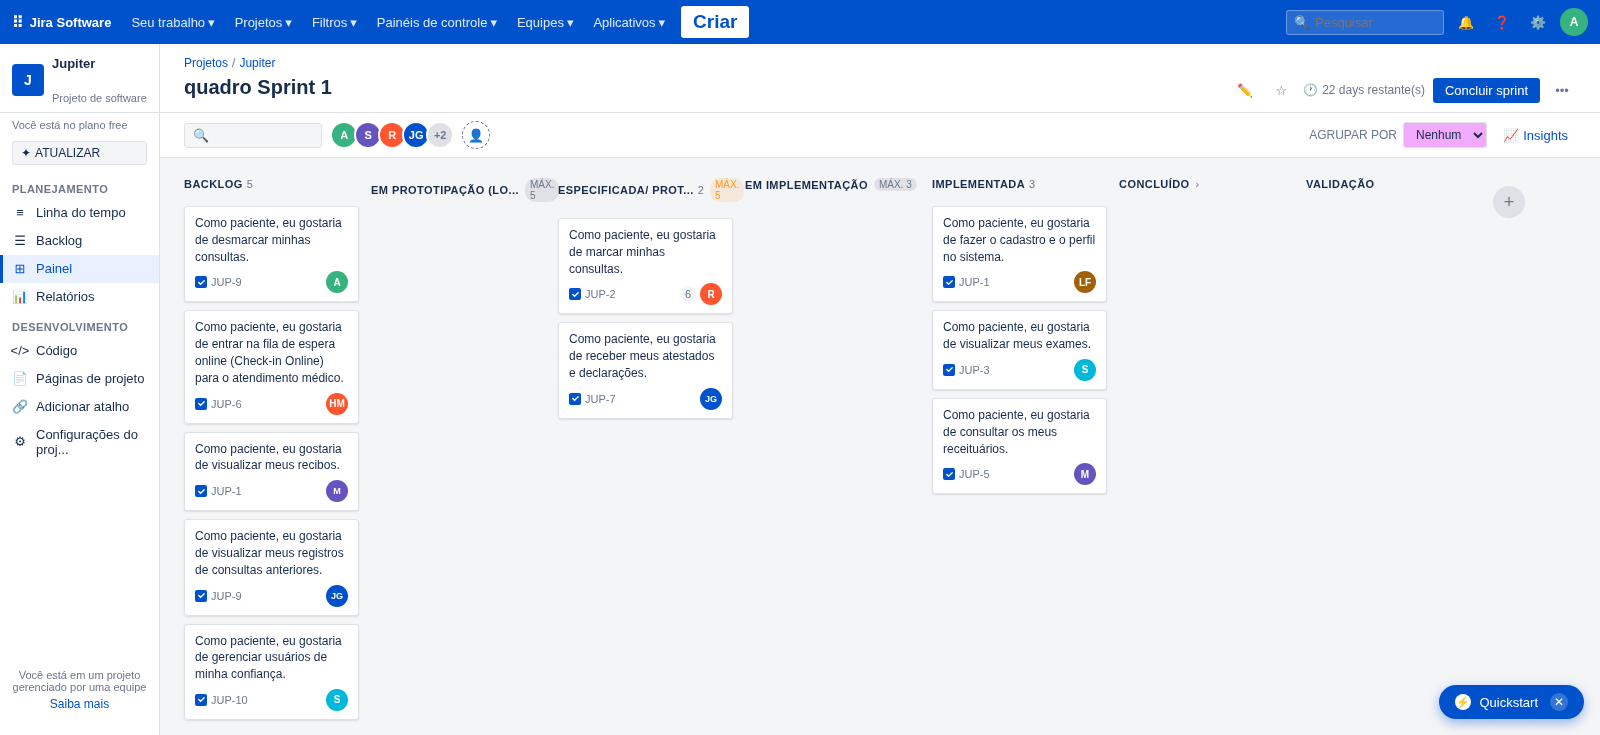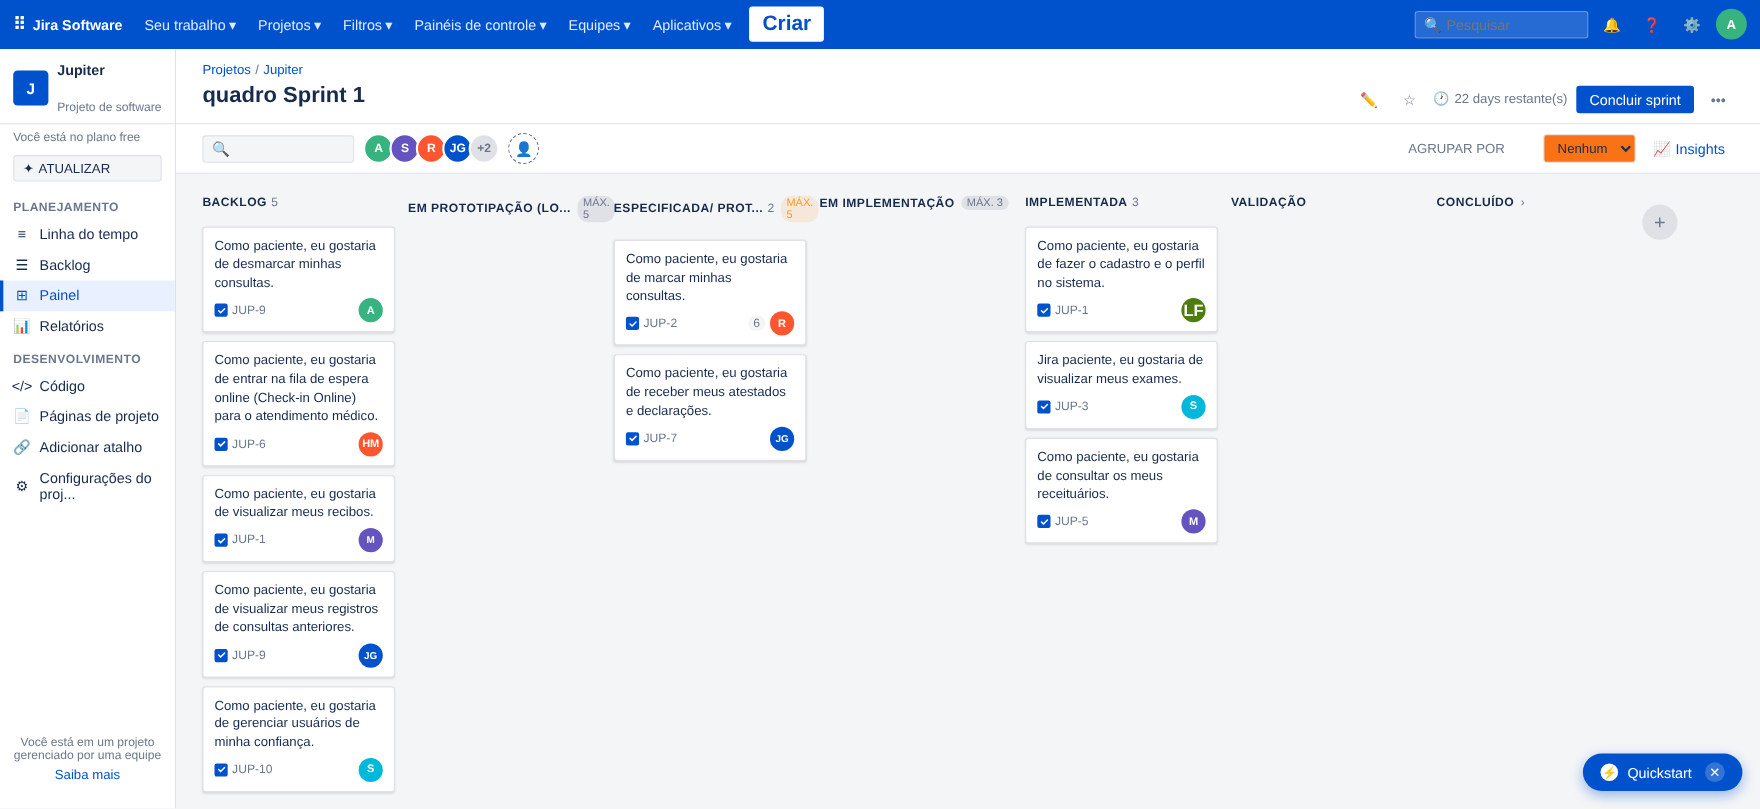"Nenhum" .group-select { background: #f97316 -> #f0abfc; margin-left: 29px -> none }
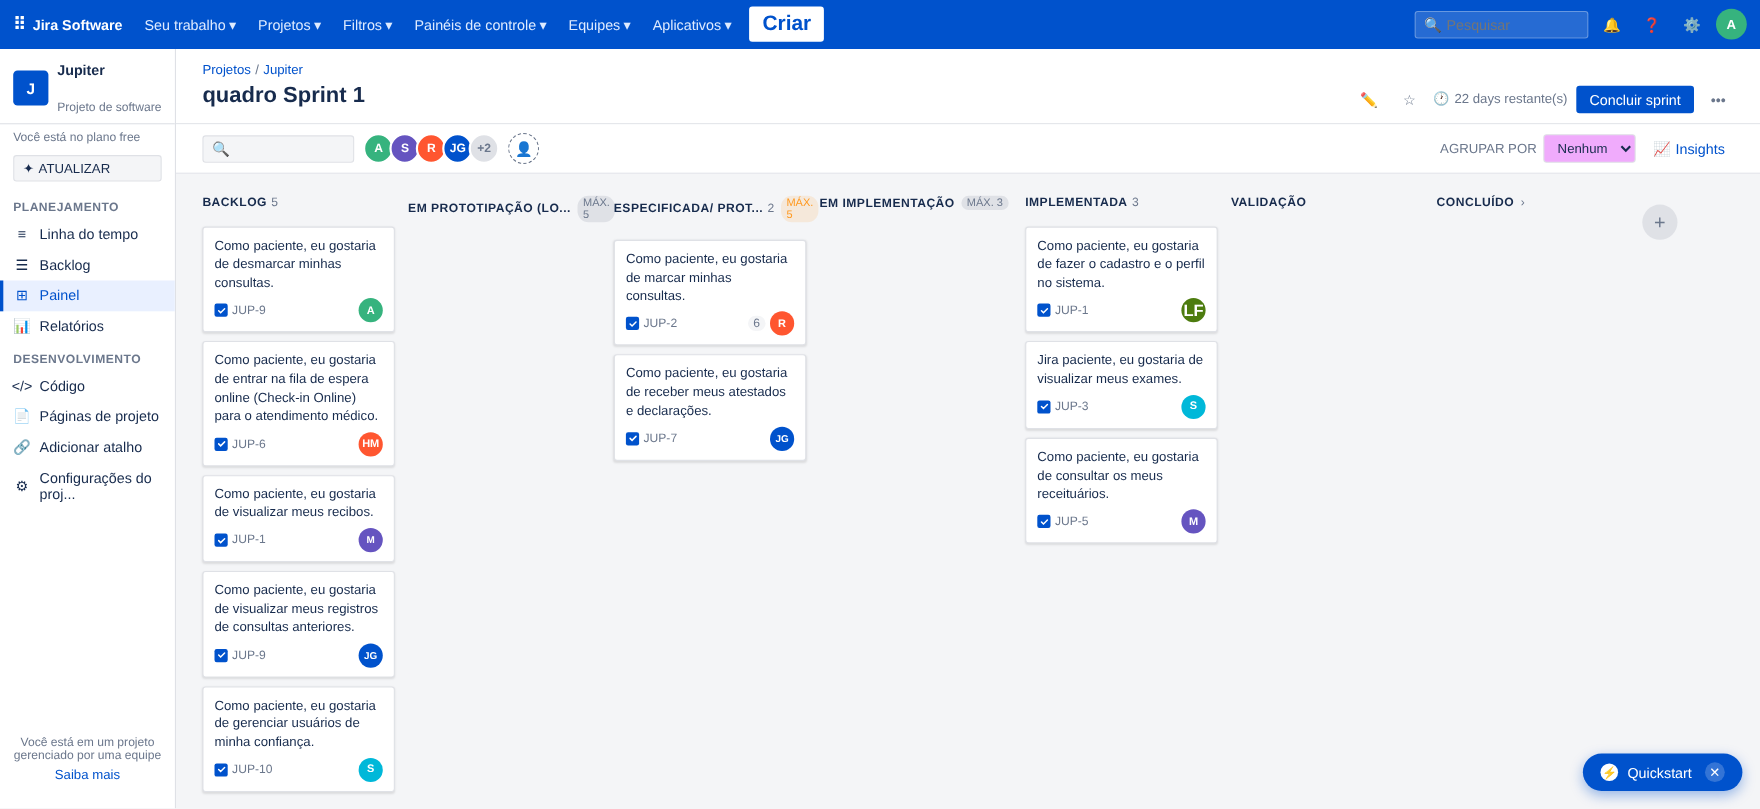"VALIDAÇÃO" div.column { order: before "CONCLUÍDO" -> after "CONCLUÍDO" }
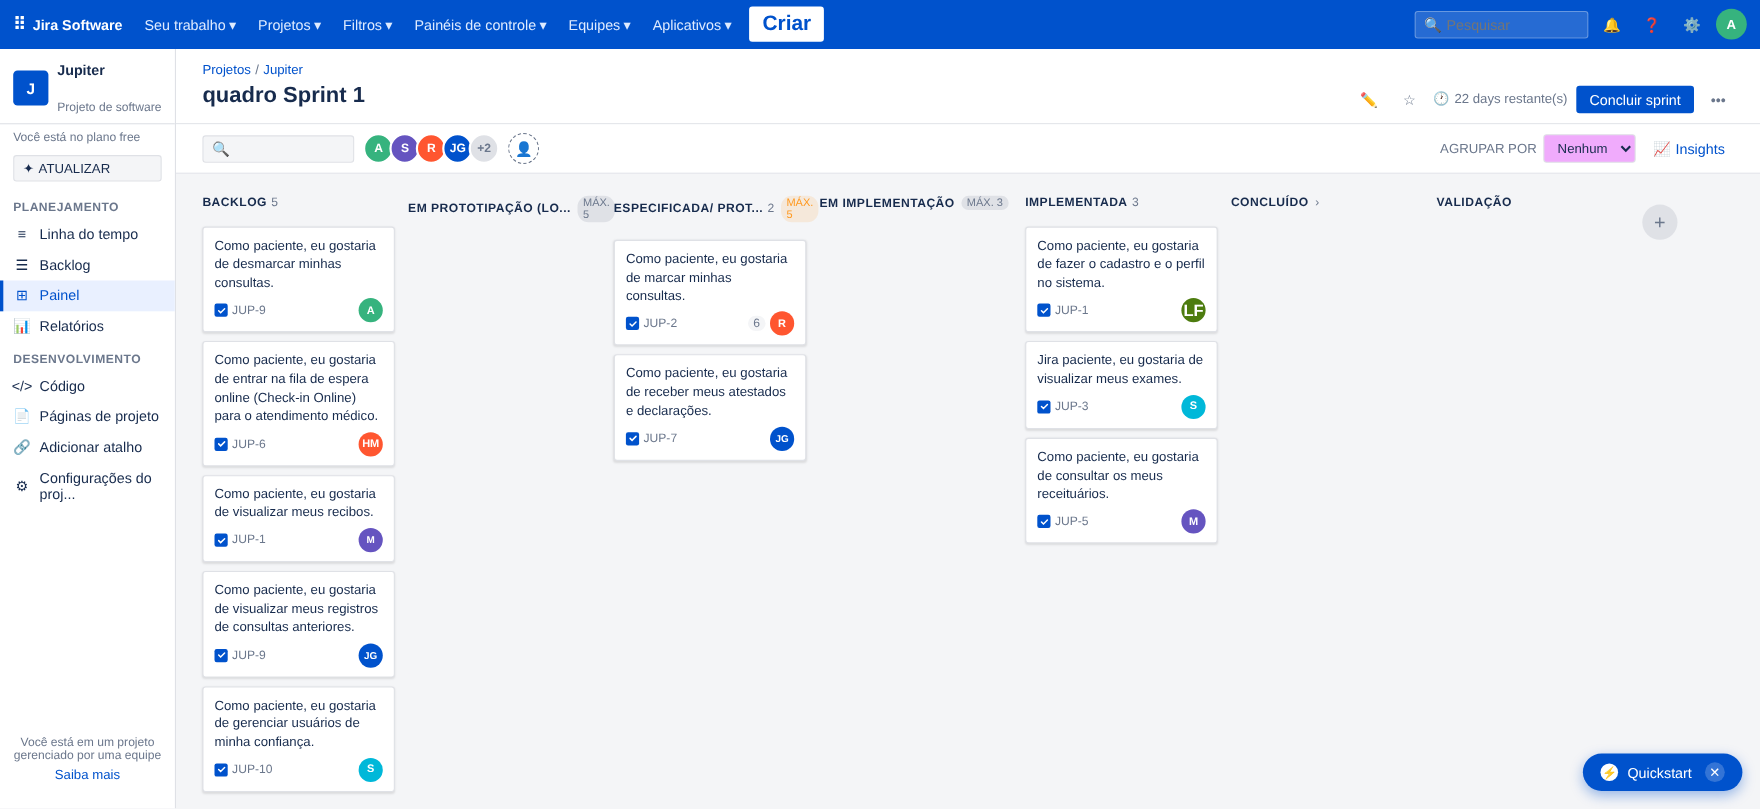"LF" div.card-avatar { background: #4d7c0f -> #a16207; font-size: 15px -> 10px }
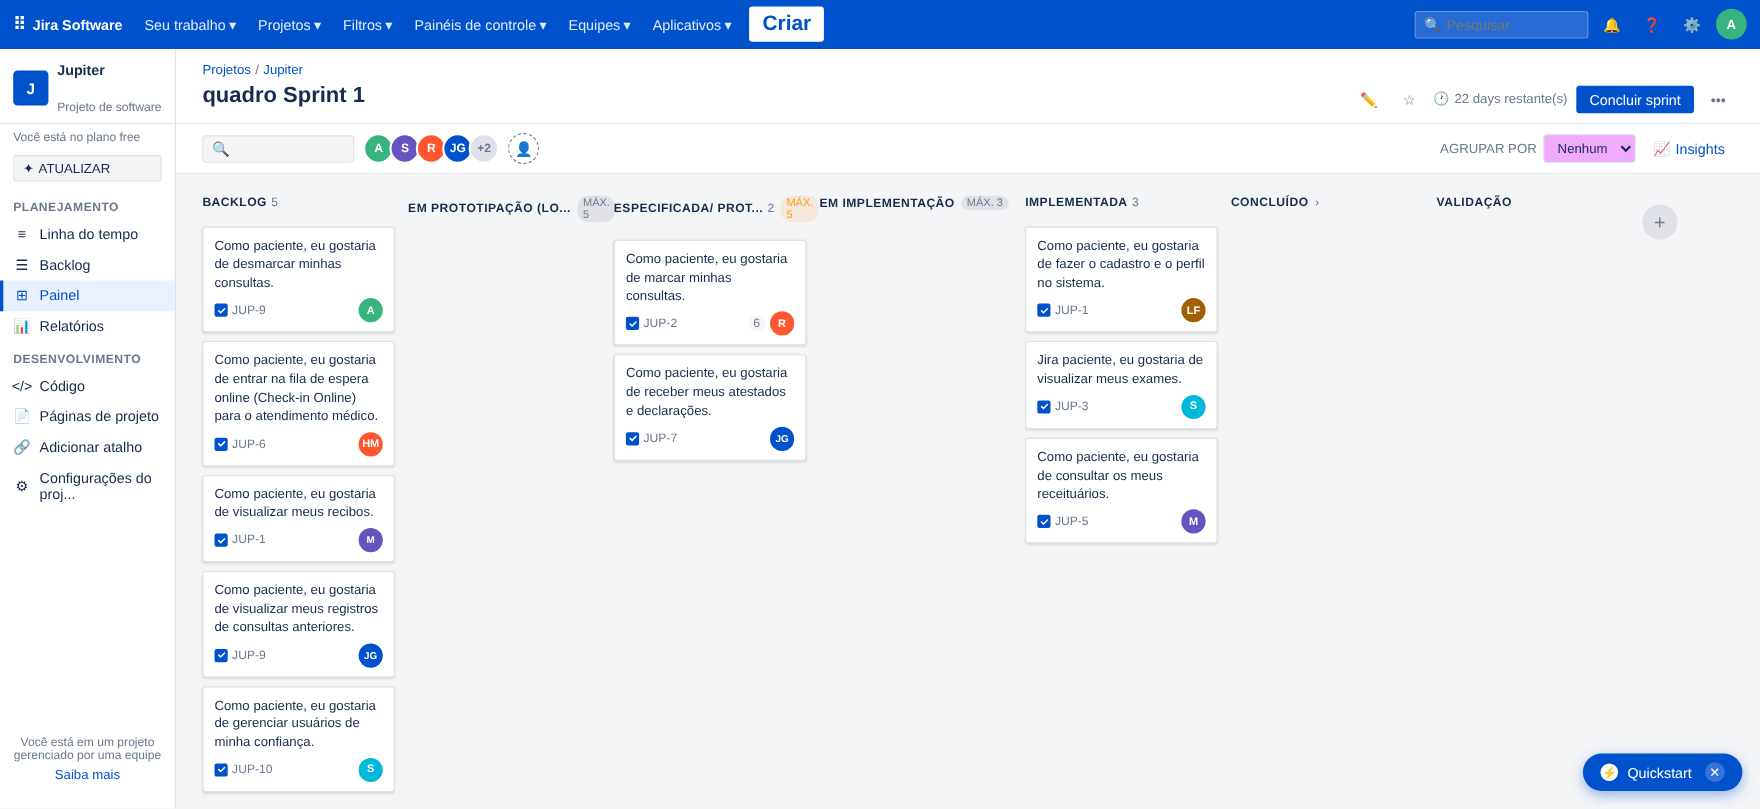"Jira paciente, eu gostaria de" div.card-text { text: Jira -> Como }
